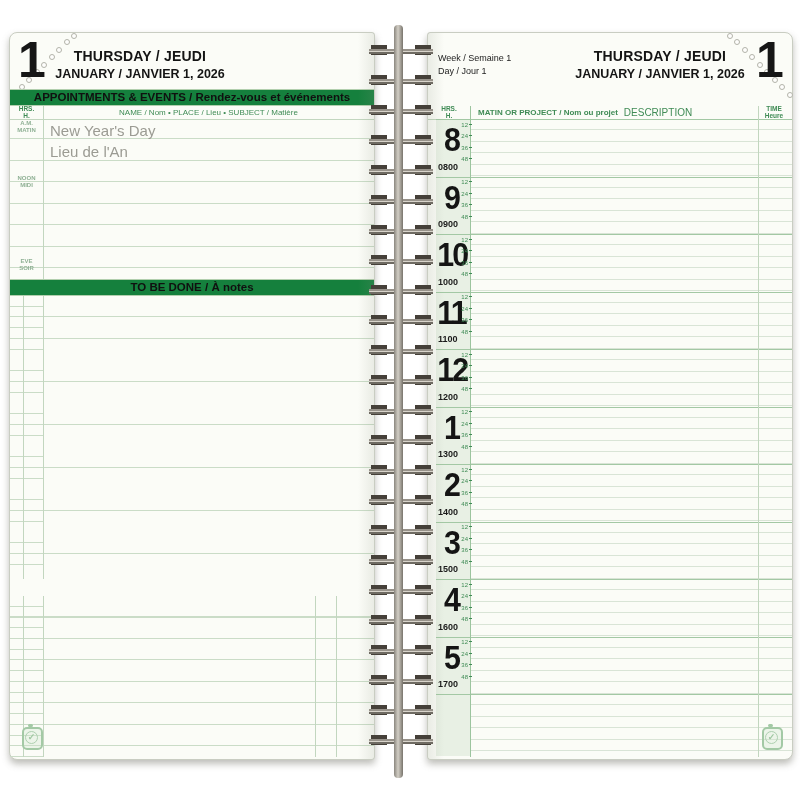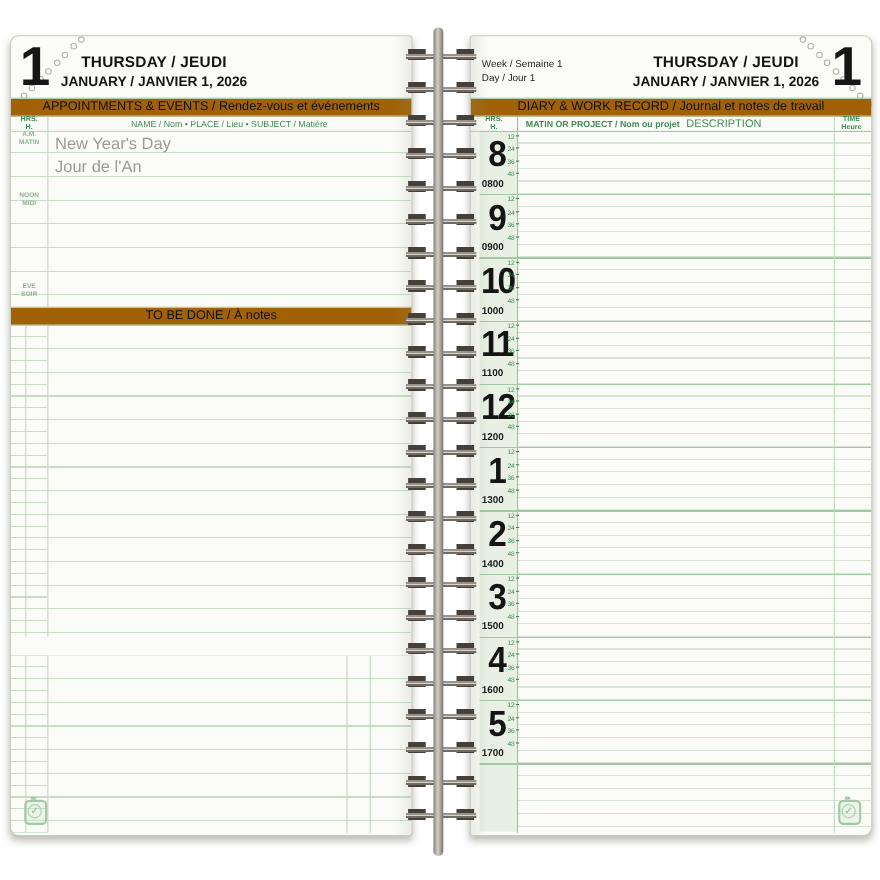"APPOINTMENTS & EVENTS / Rendez-vous" .band { background: #a16207 -> #15803d; font-weight: normal -> bold }
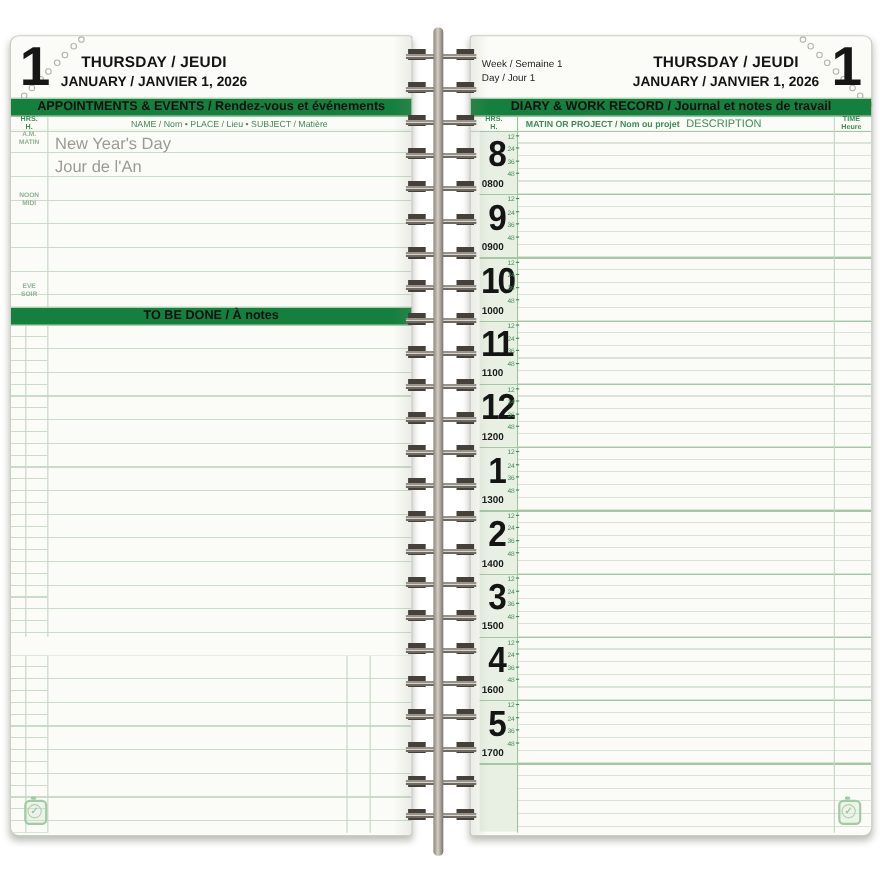"DIARY & WORK RECORD /" div.band { html: <div>DIARY &amp; WORK RECORD / Journal et notes de travail</div> -> none }
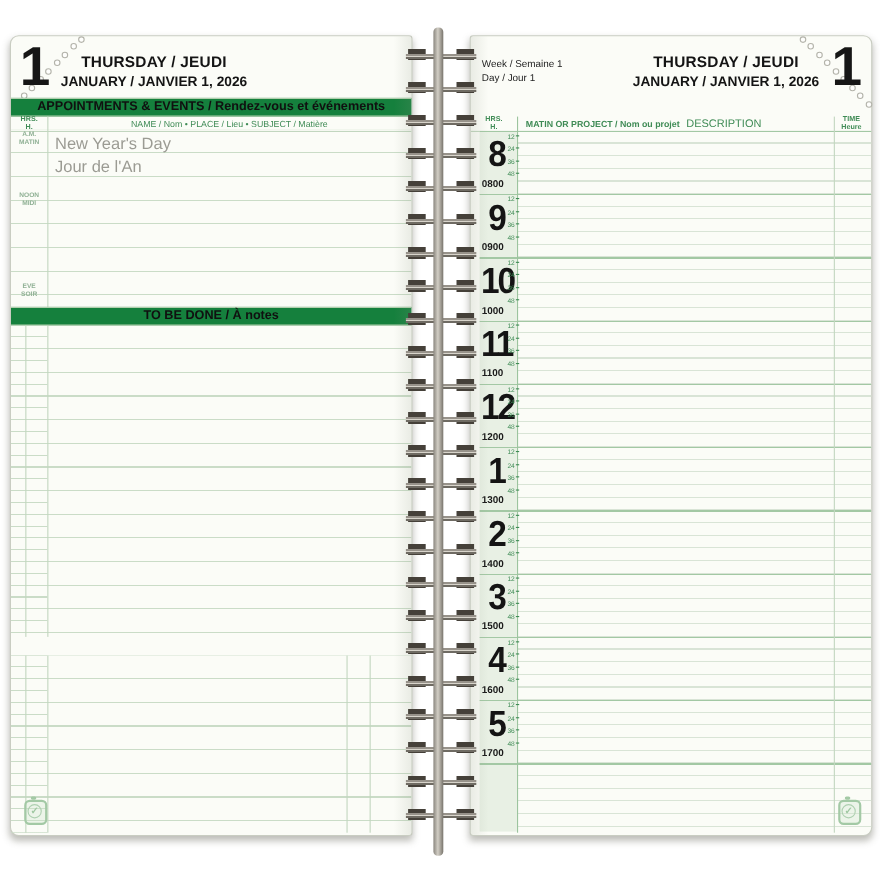"Jour de l'An" div.holiday { text: Jour -> Lieu }
